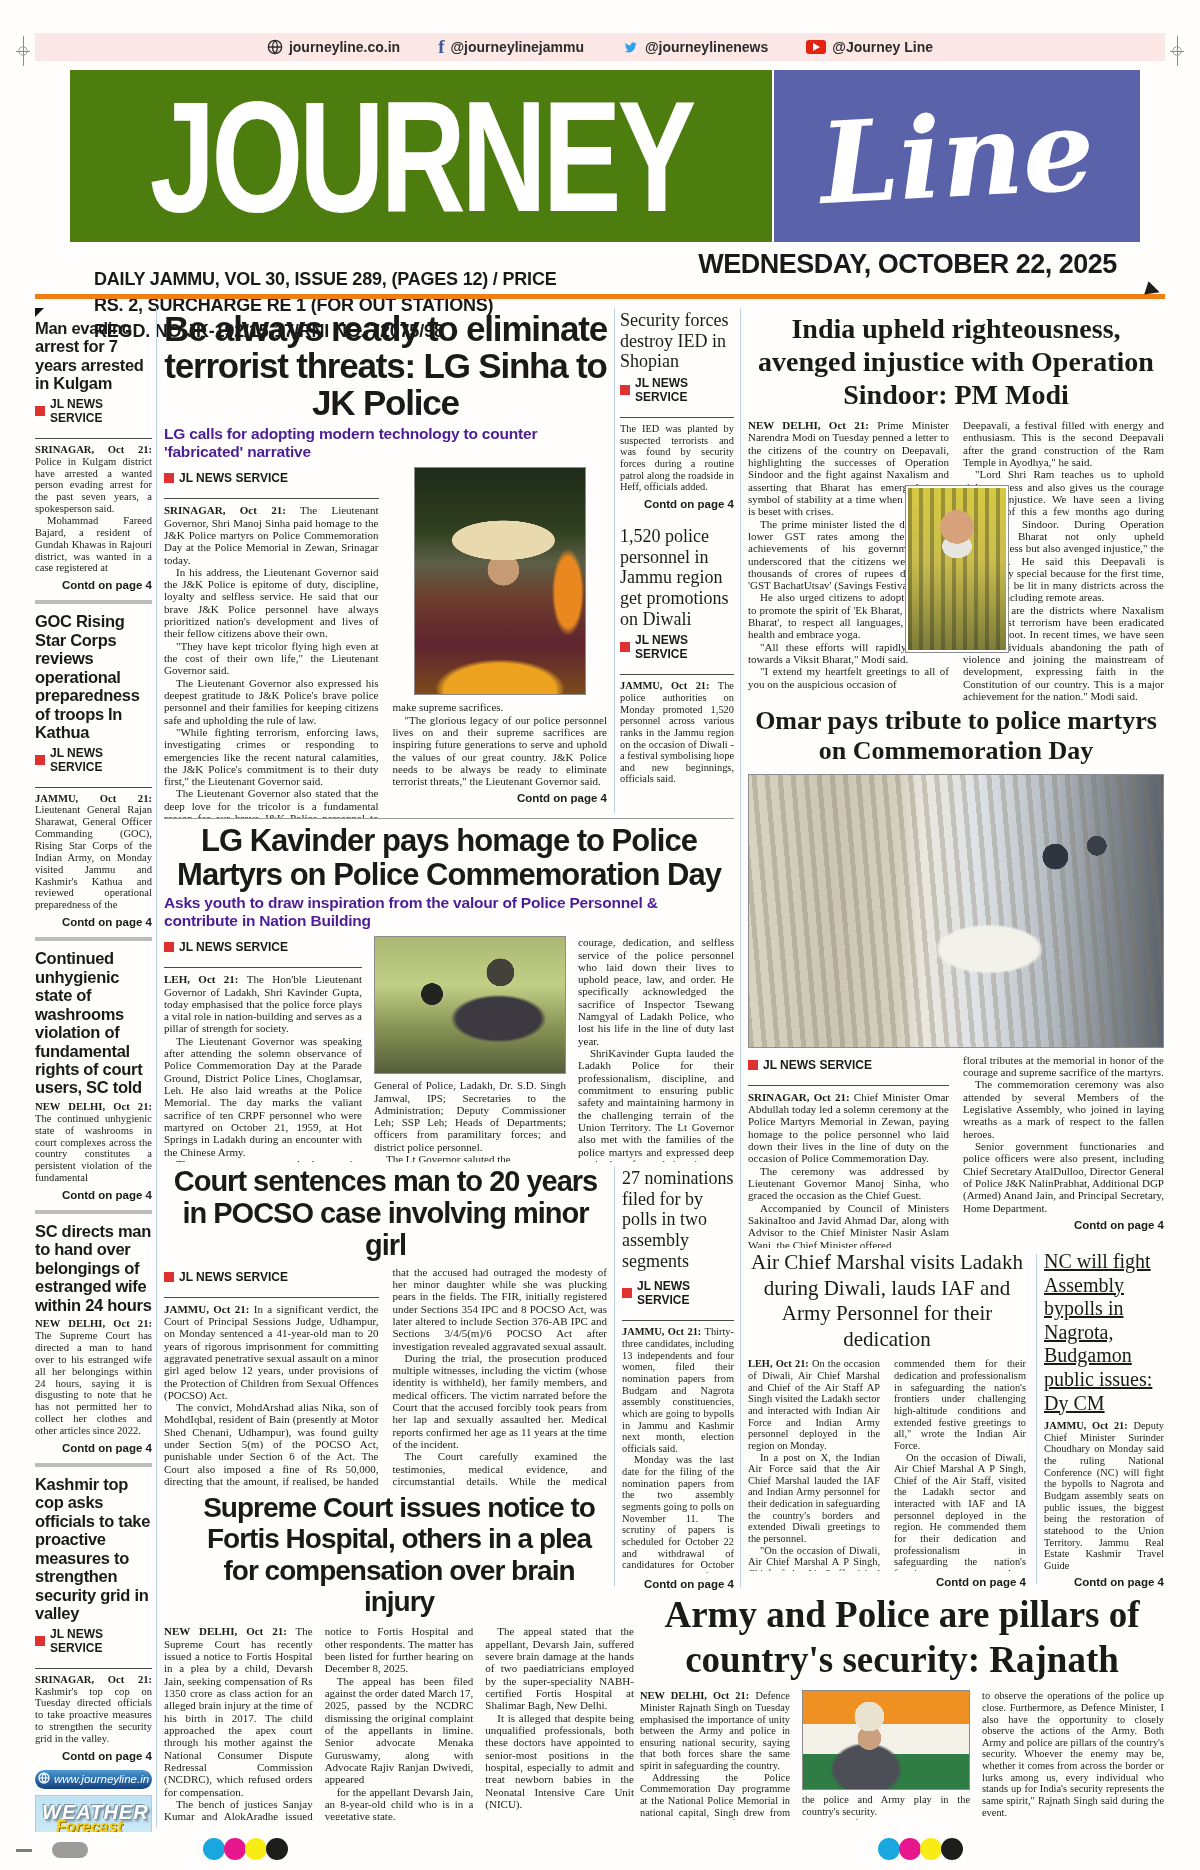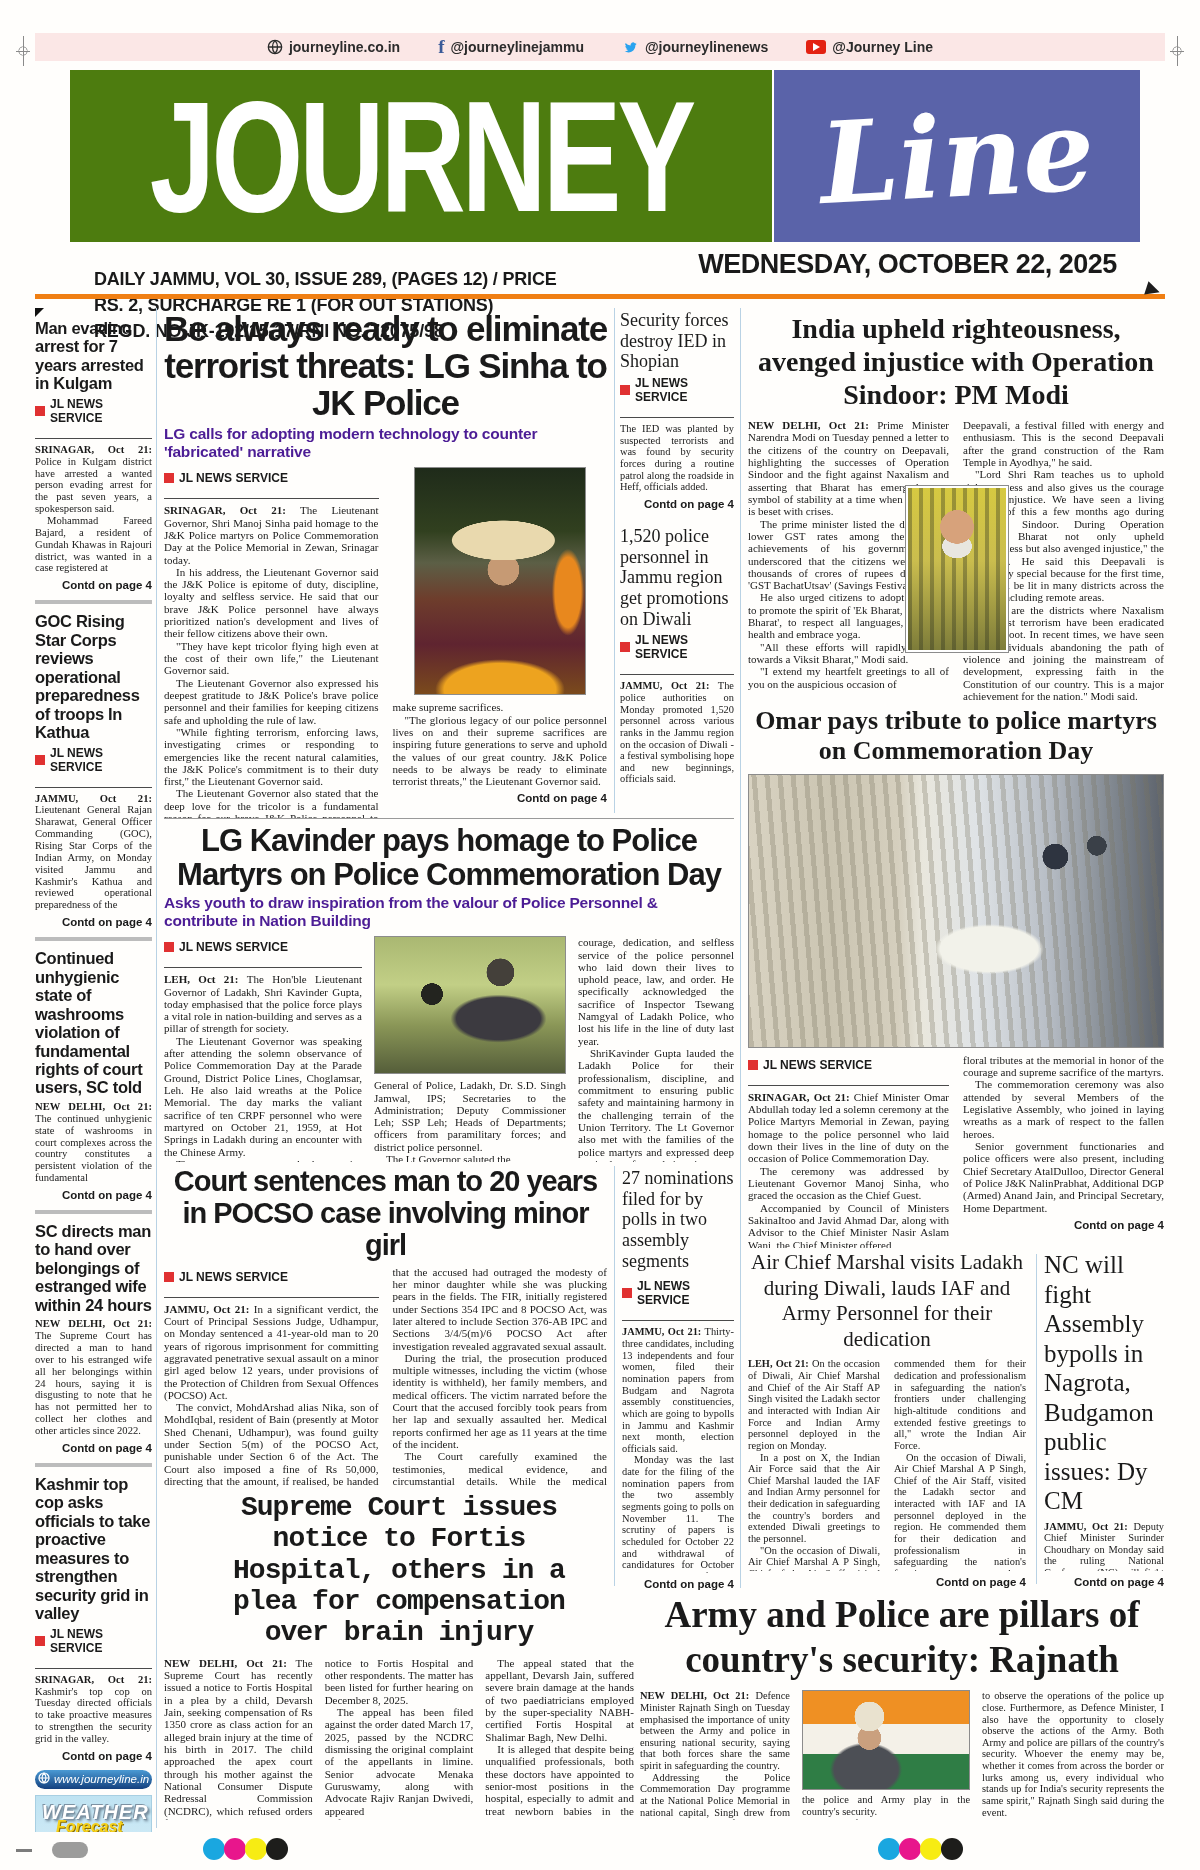"NC will fight Assembly bypolls" #sec-nc h3 { font-size: 25px -> 20px; text-decoration: none -> underline }
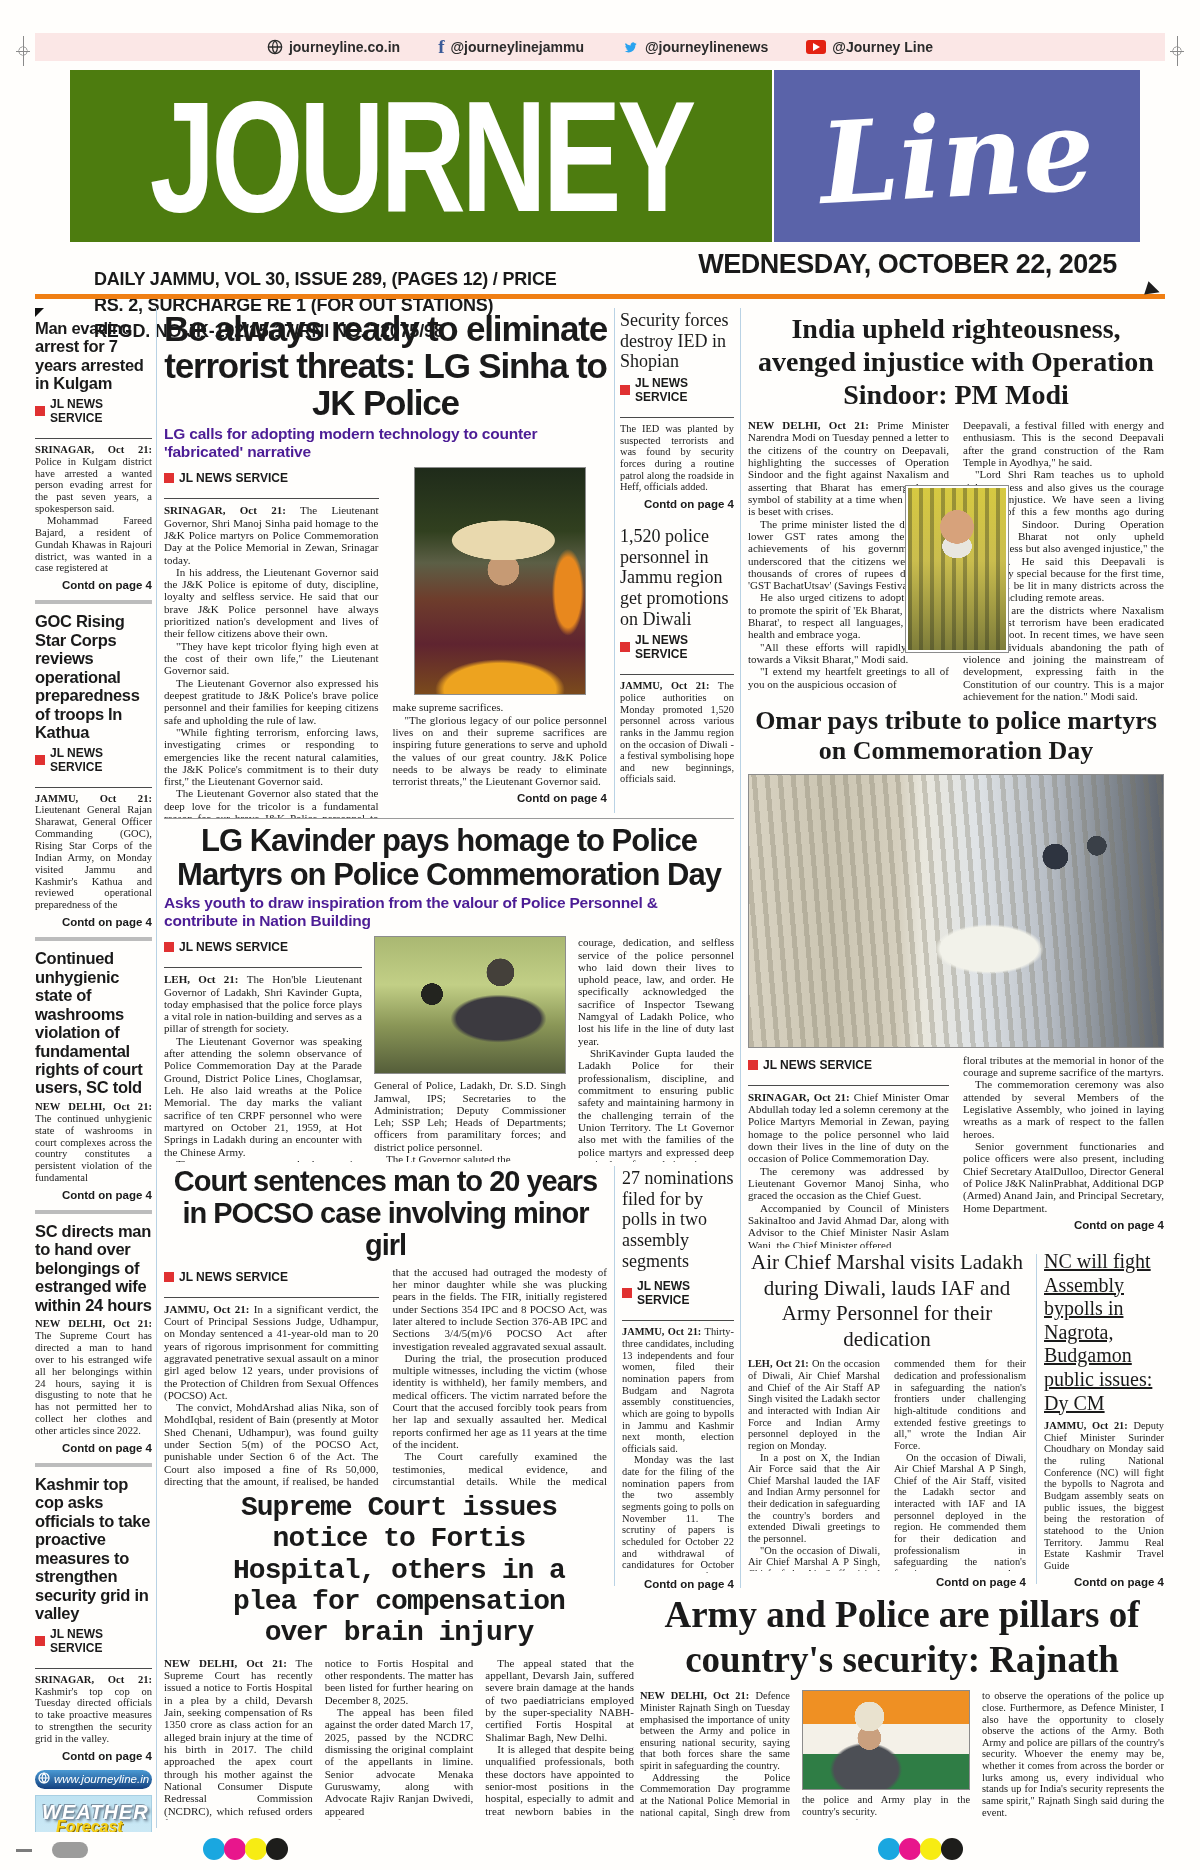"Supreme Court issues notice to" #sec-sup h2 { font-family: Liberation Mono, monospace -> Liberation Sans, sans-serif }
